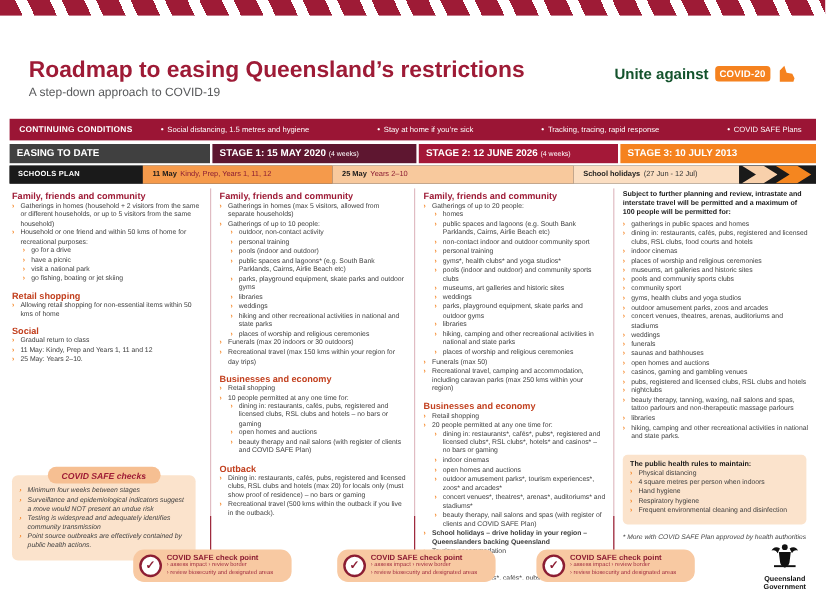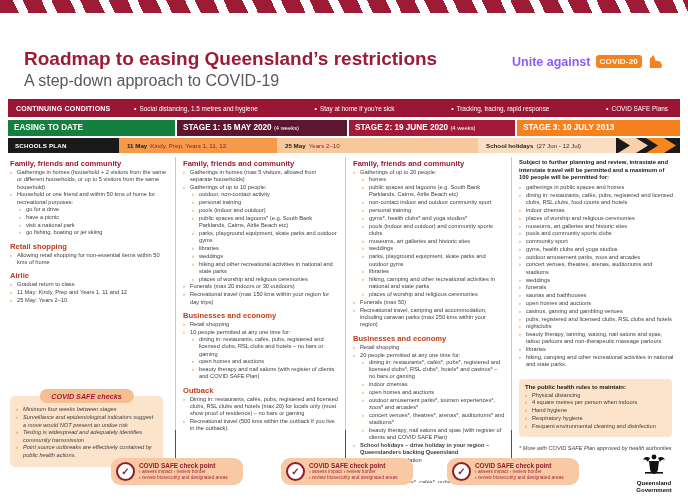"Unite against" .unite { color: #8b5cf6 -> #14532d }
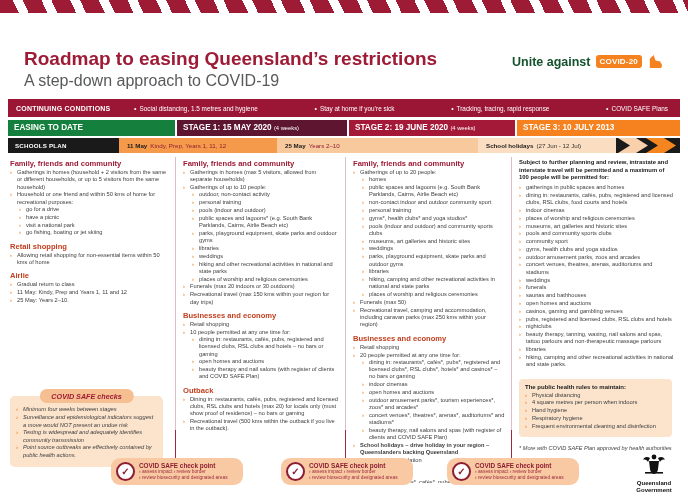"A step-down approach to COVID-19" .subtitle { font-size: 16px -> 10px }
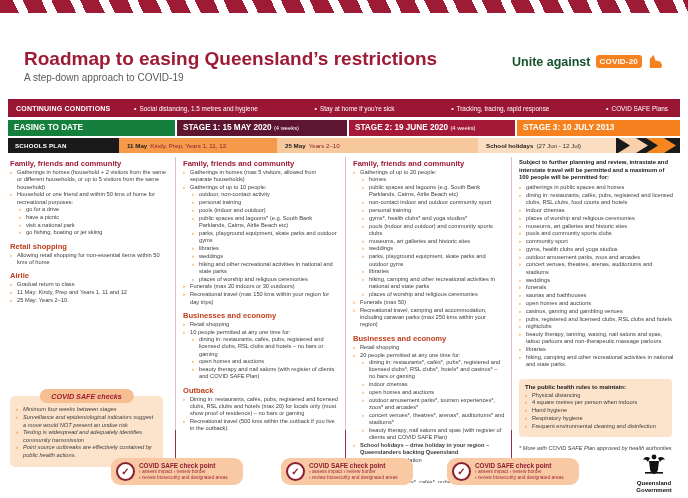"EASING TO DATE" .st-easing { background: #15803d -> #404040 }
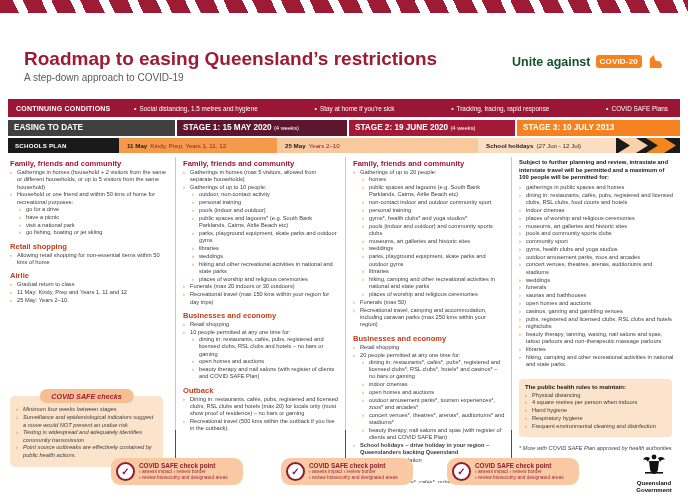"STAGE 2: 19 JUNE 2020" span { text: 19 JUNE 2020 -> 12 JUNE 2026 }
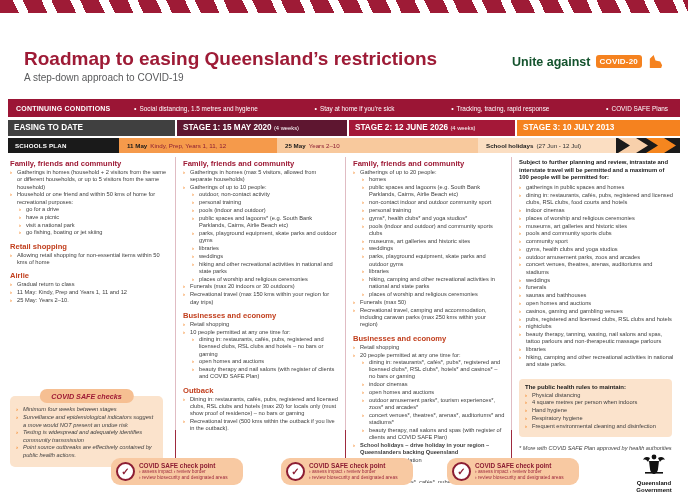"Airlie" h3 { text: Airlie -> Social }
